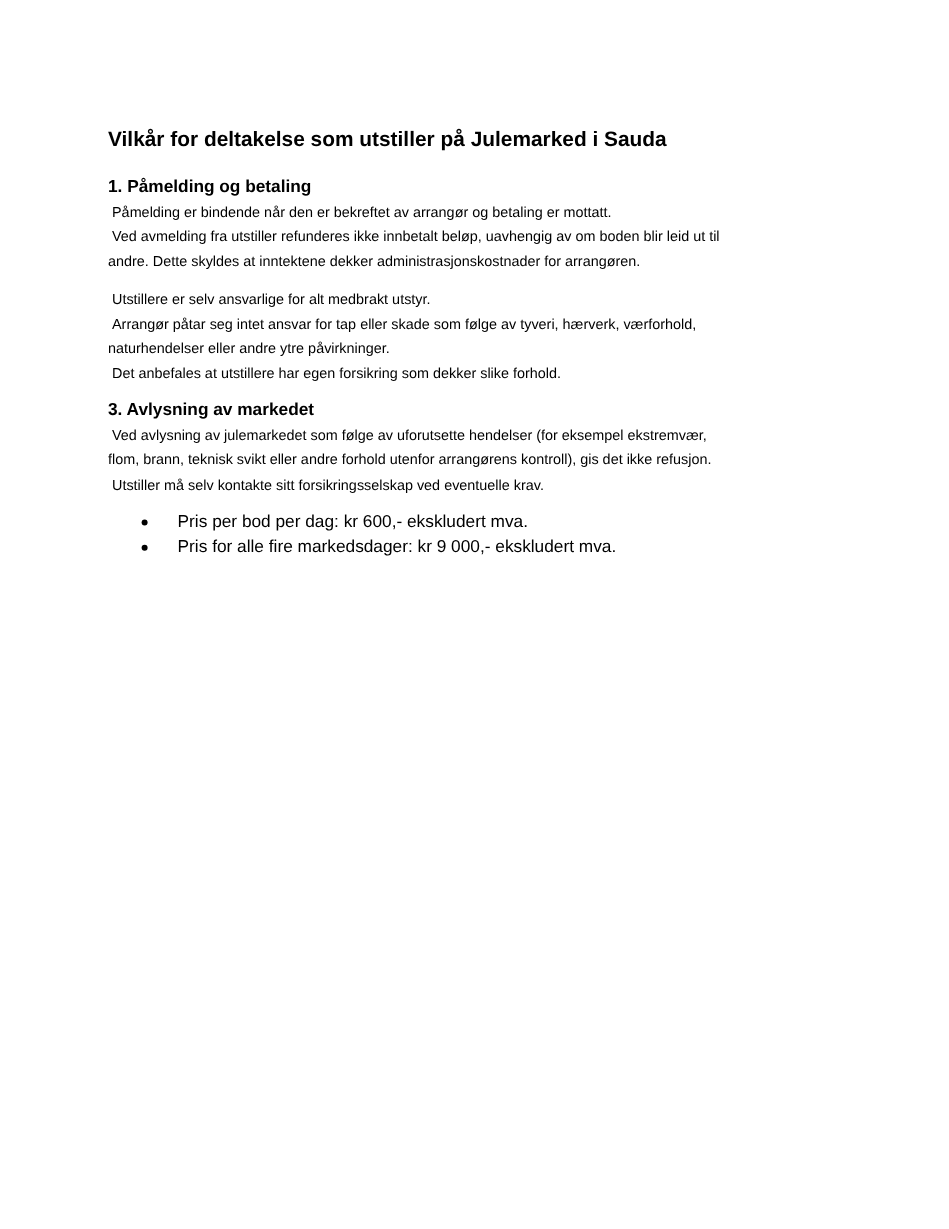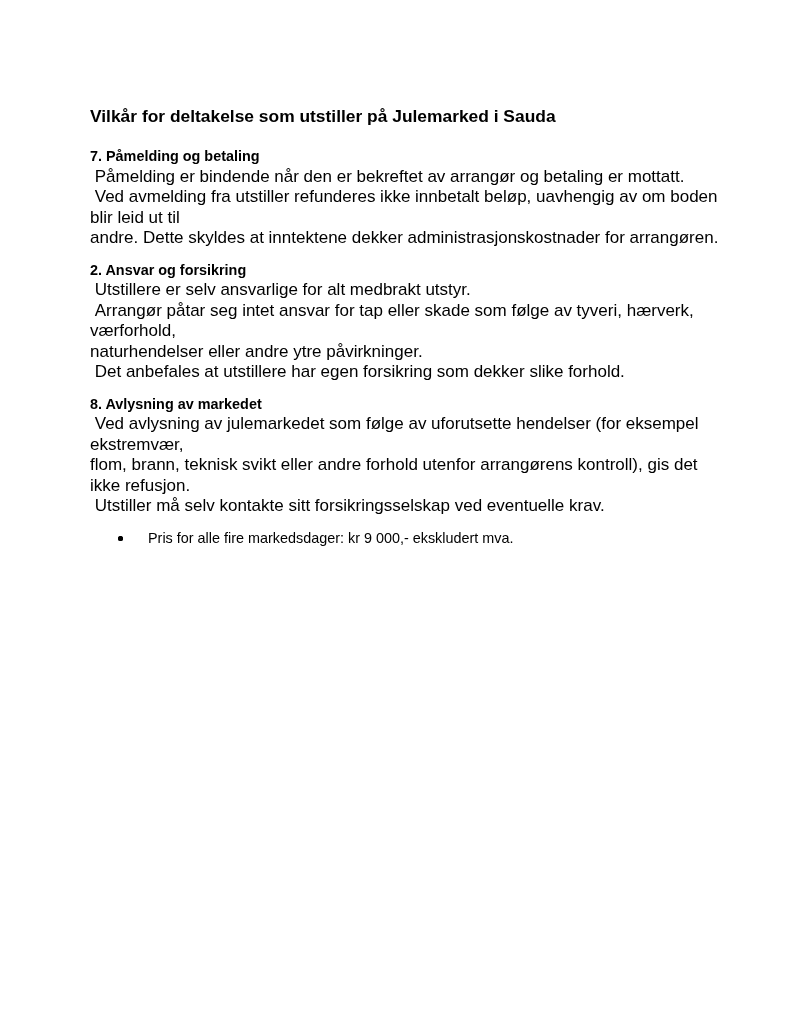"7. Påmelding og betaling" h2.section-heading { text: 7 -> 1 }
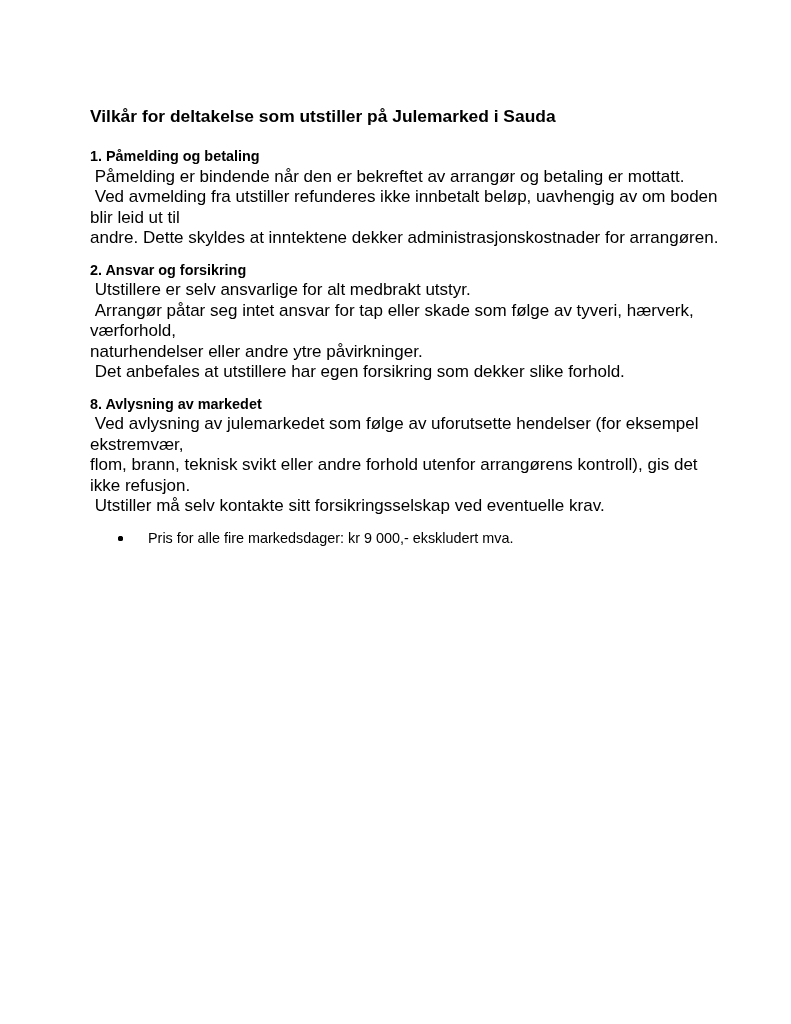"Påmelding er bindende når den" .section-body { font-size: 17px -> 12px }
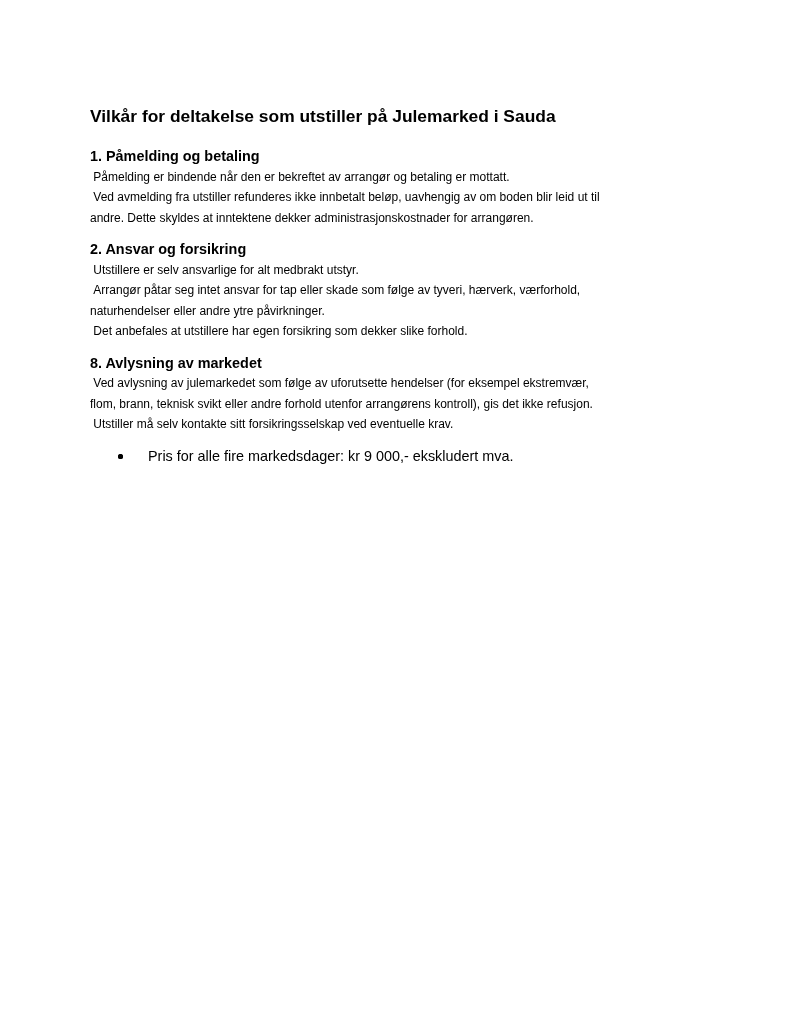"2. Ansvar og forsikring" h2.section-heading { html: <h2>2. Ansvar og forsikring</h2> -> none }
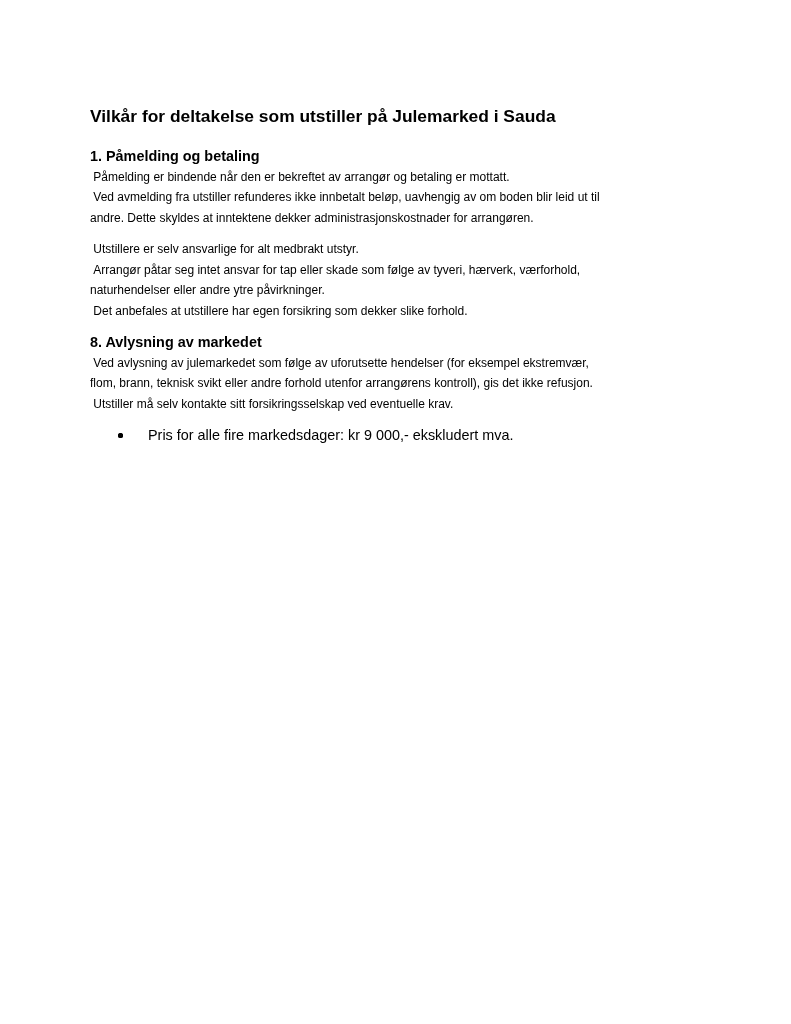"8. Avlysning av markedet" h2.section-heading { text: 8 -> 3 }
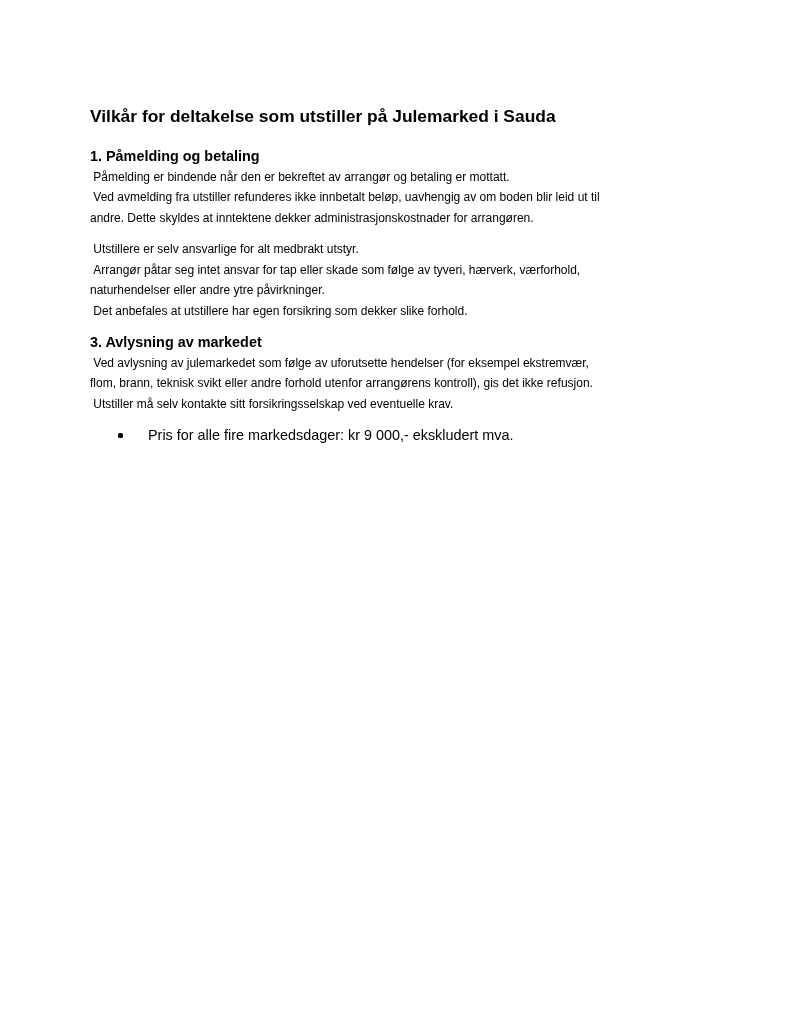"Pris per bod per dag:" span { html: none -> <span>Pris per bod per dag: kr 600,- ekskludert mva.</span> }
